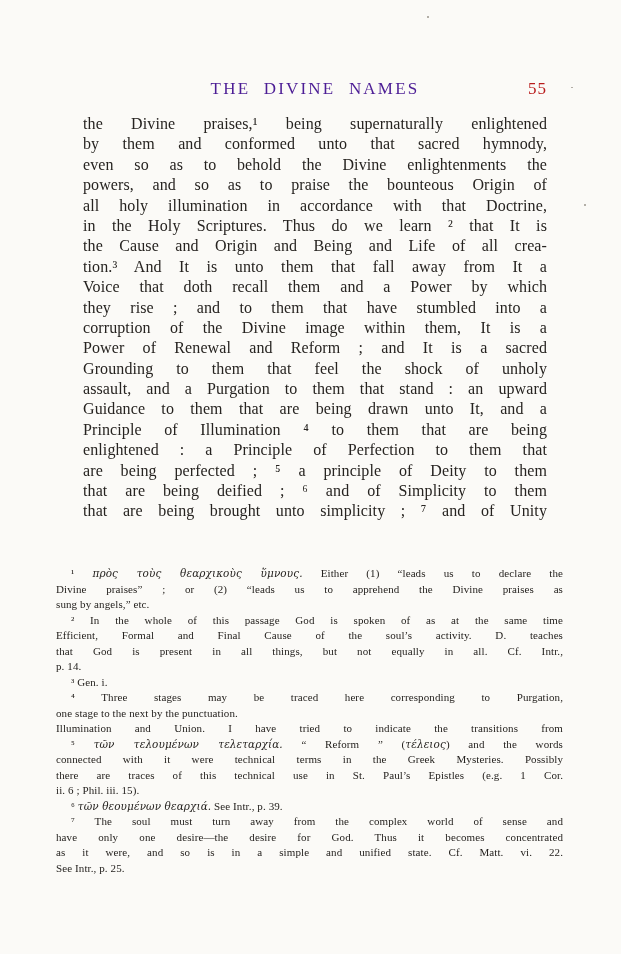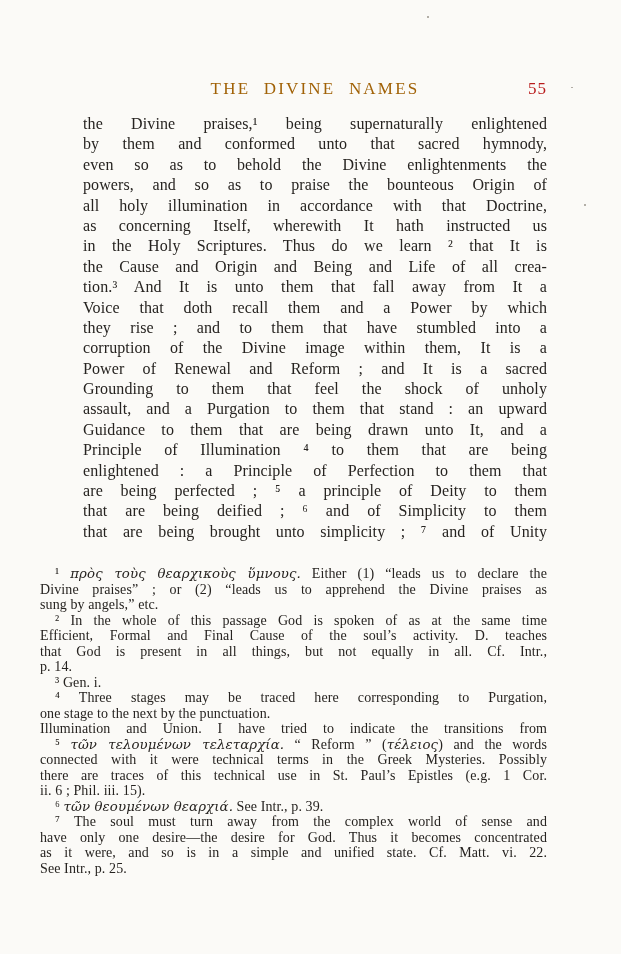"THE DIVINE NAMES" .running-title { color: #a16207 -> #4c1d95 }
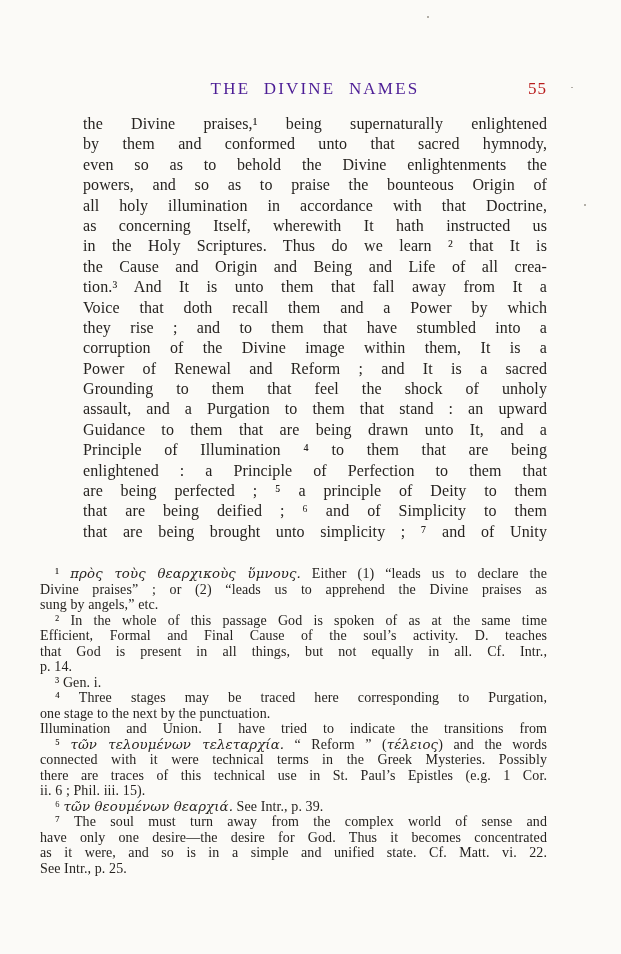"as concerning Itself, wherewith It" div.line { html: <div><span>as concerning Itself, wherewith It hath instructed us</span></div> -> none }
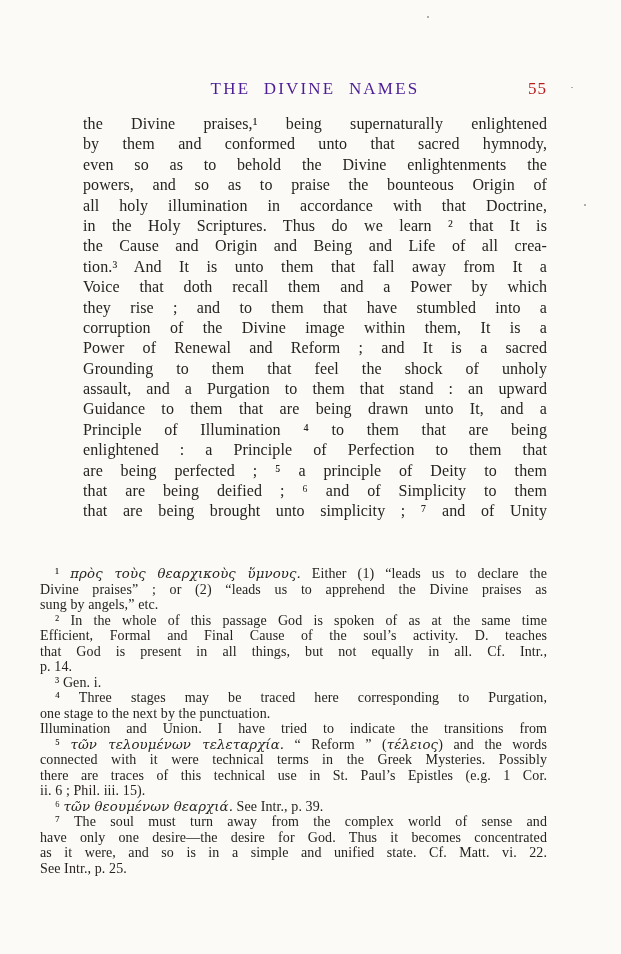"¹ πρὸς τοὺς θεαρχικοὺς ὕμνους." .footnotes { font-size: 14px -> 11px; left: 40px -> 56px }
